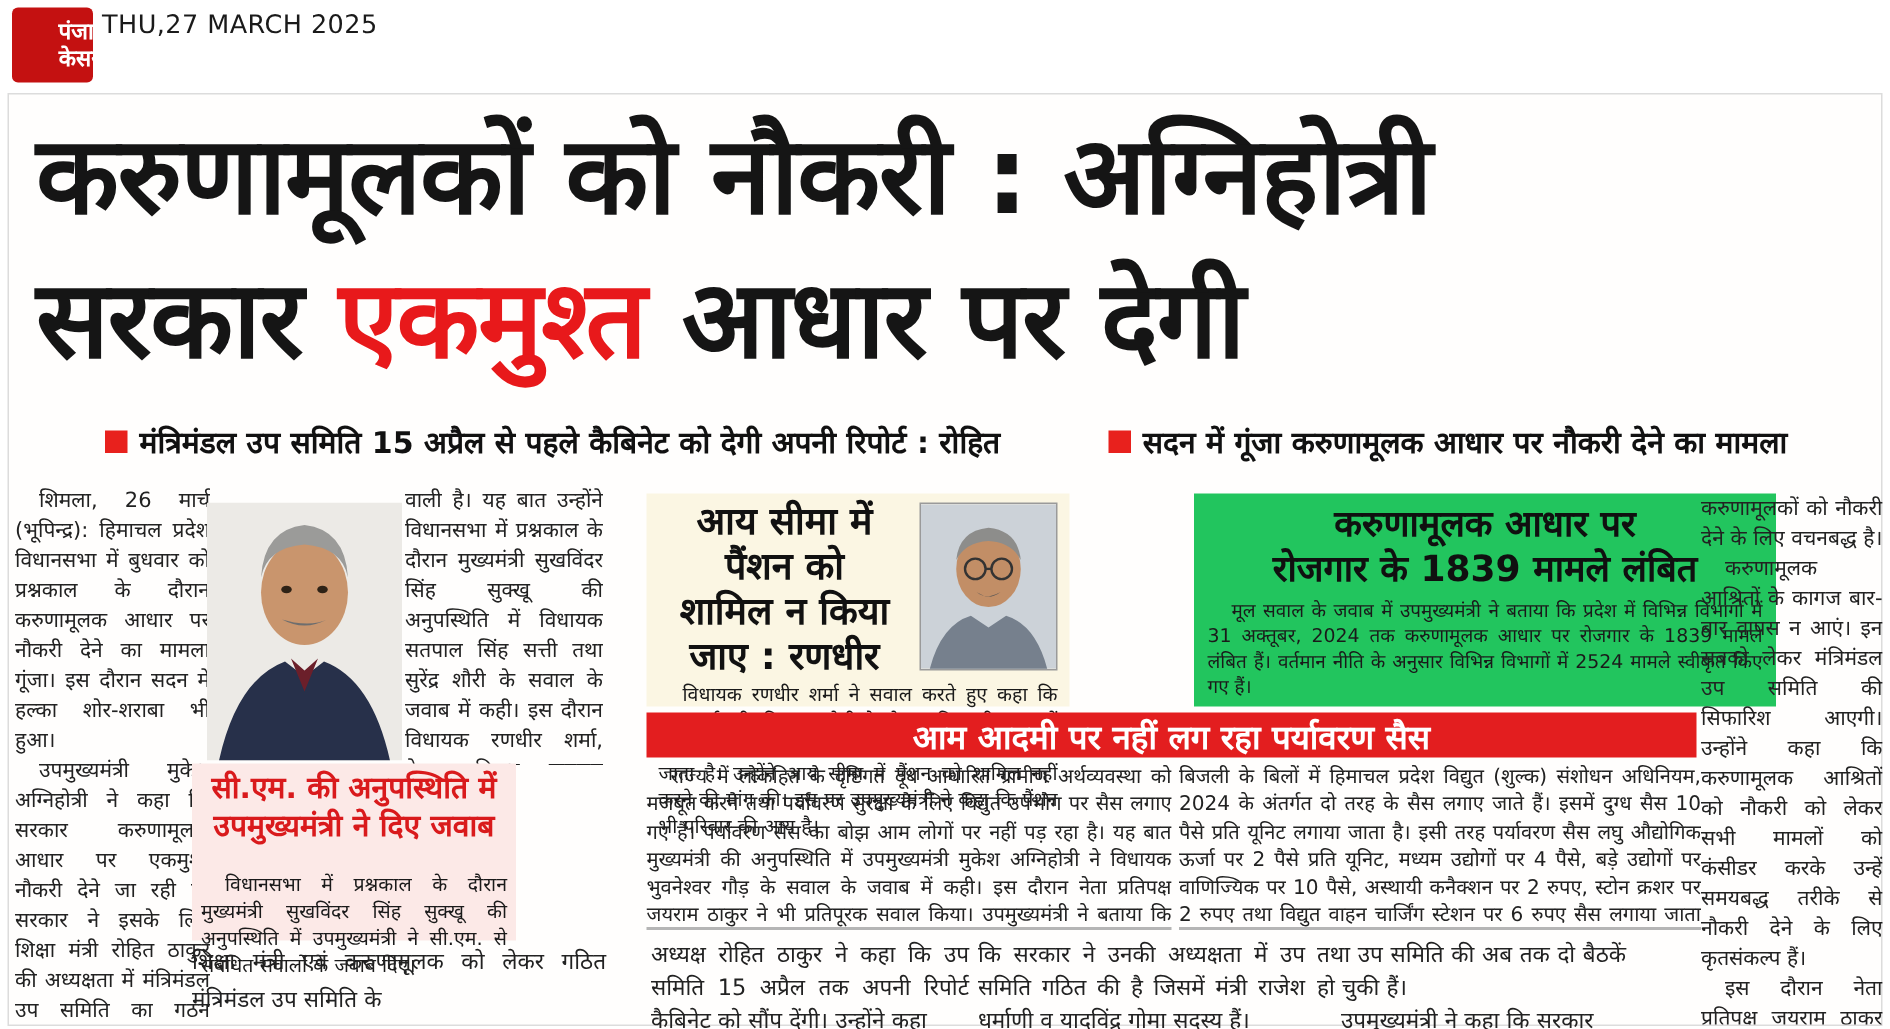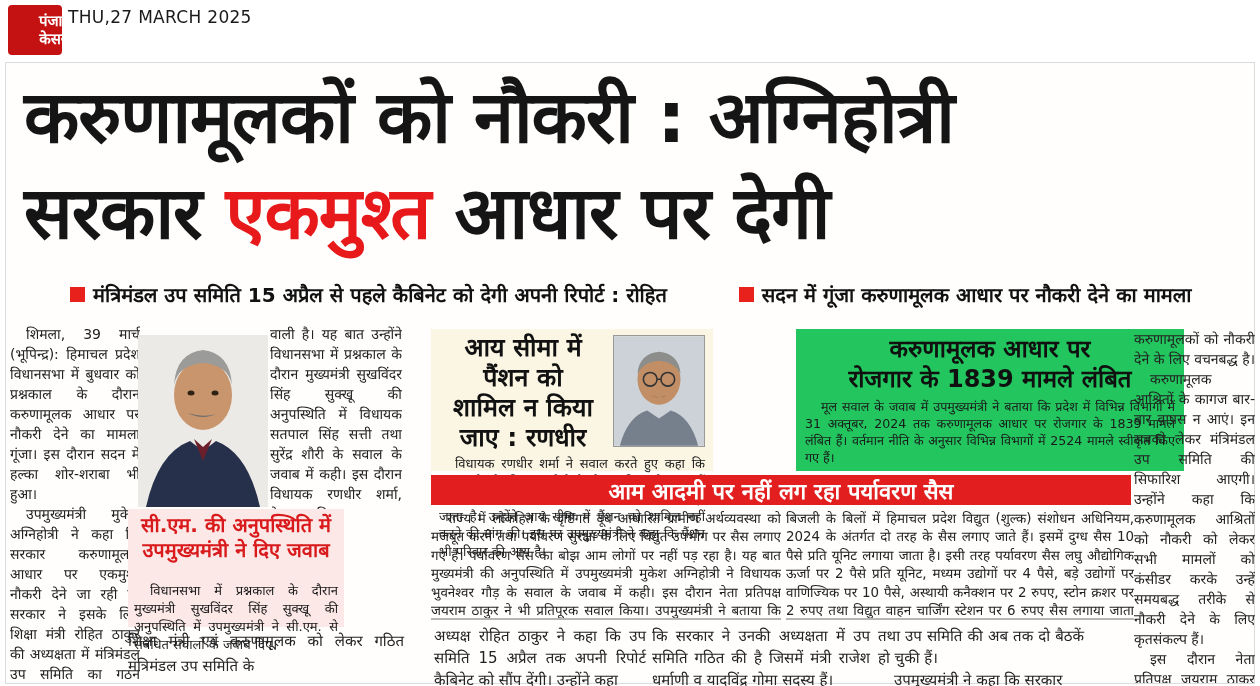"शिमला, 39 मार्च (भूपिन्द्र): हिमाचल" div.para { text: 39 -> 26 }
